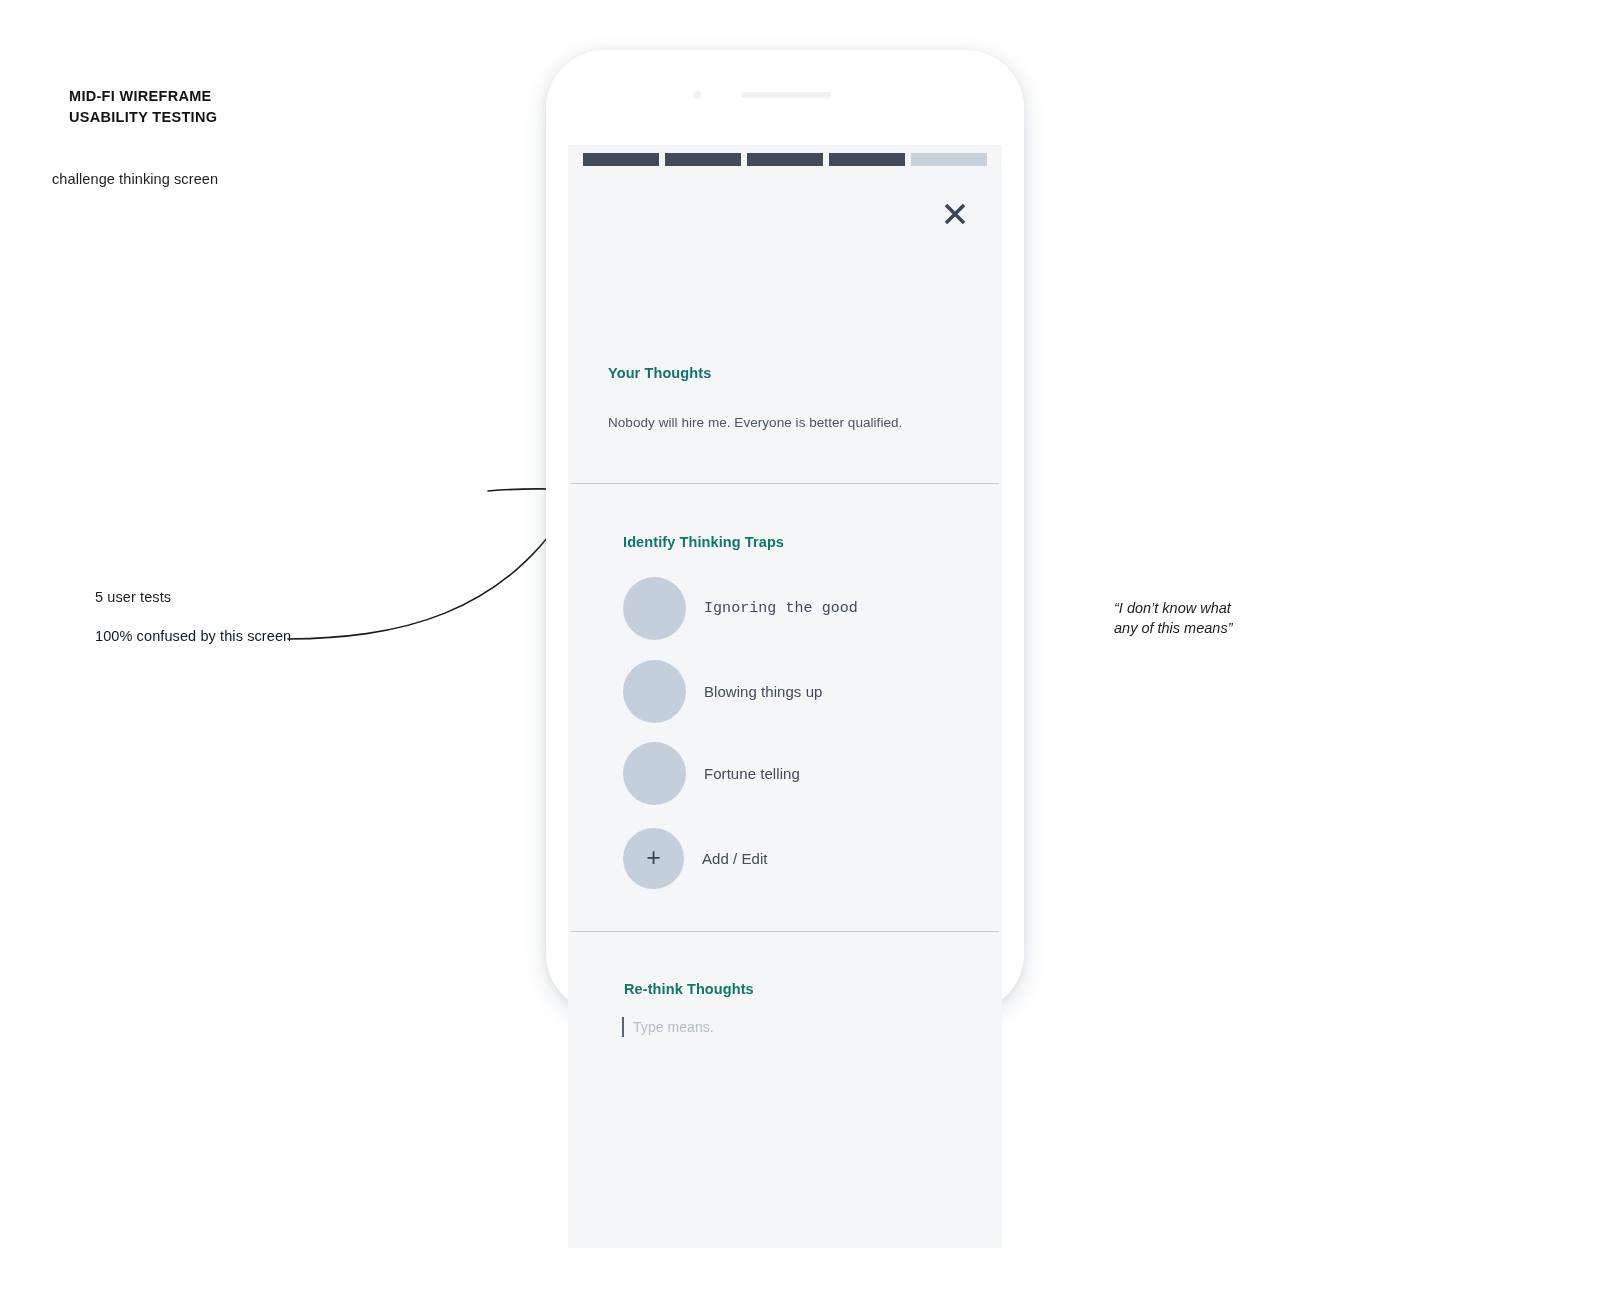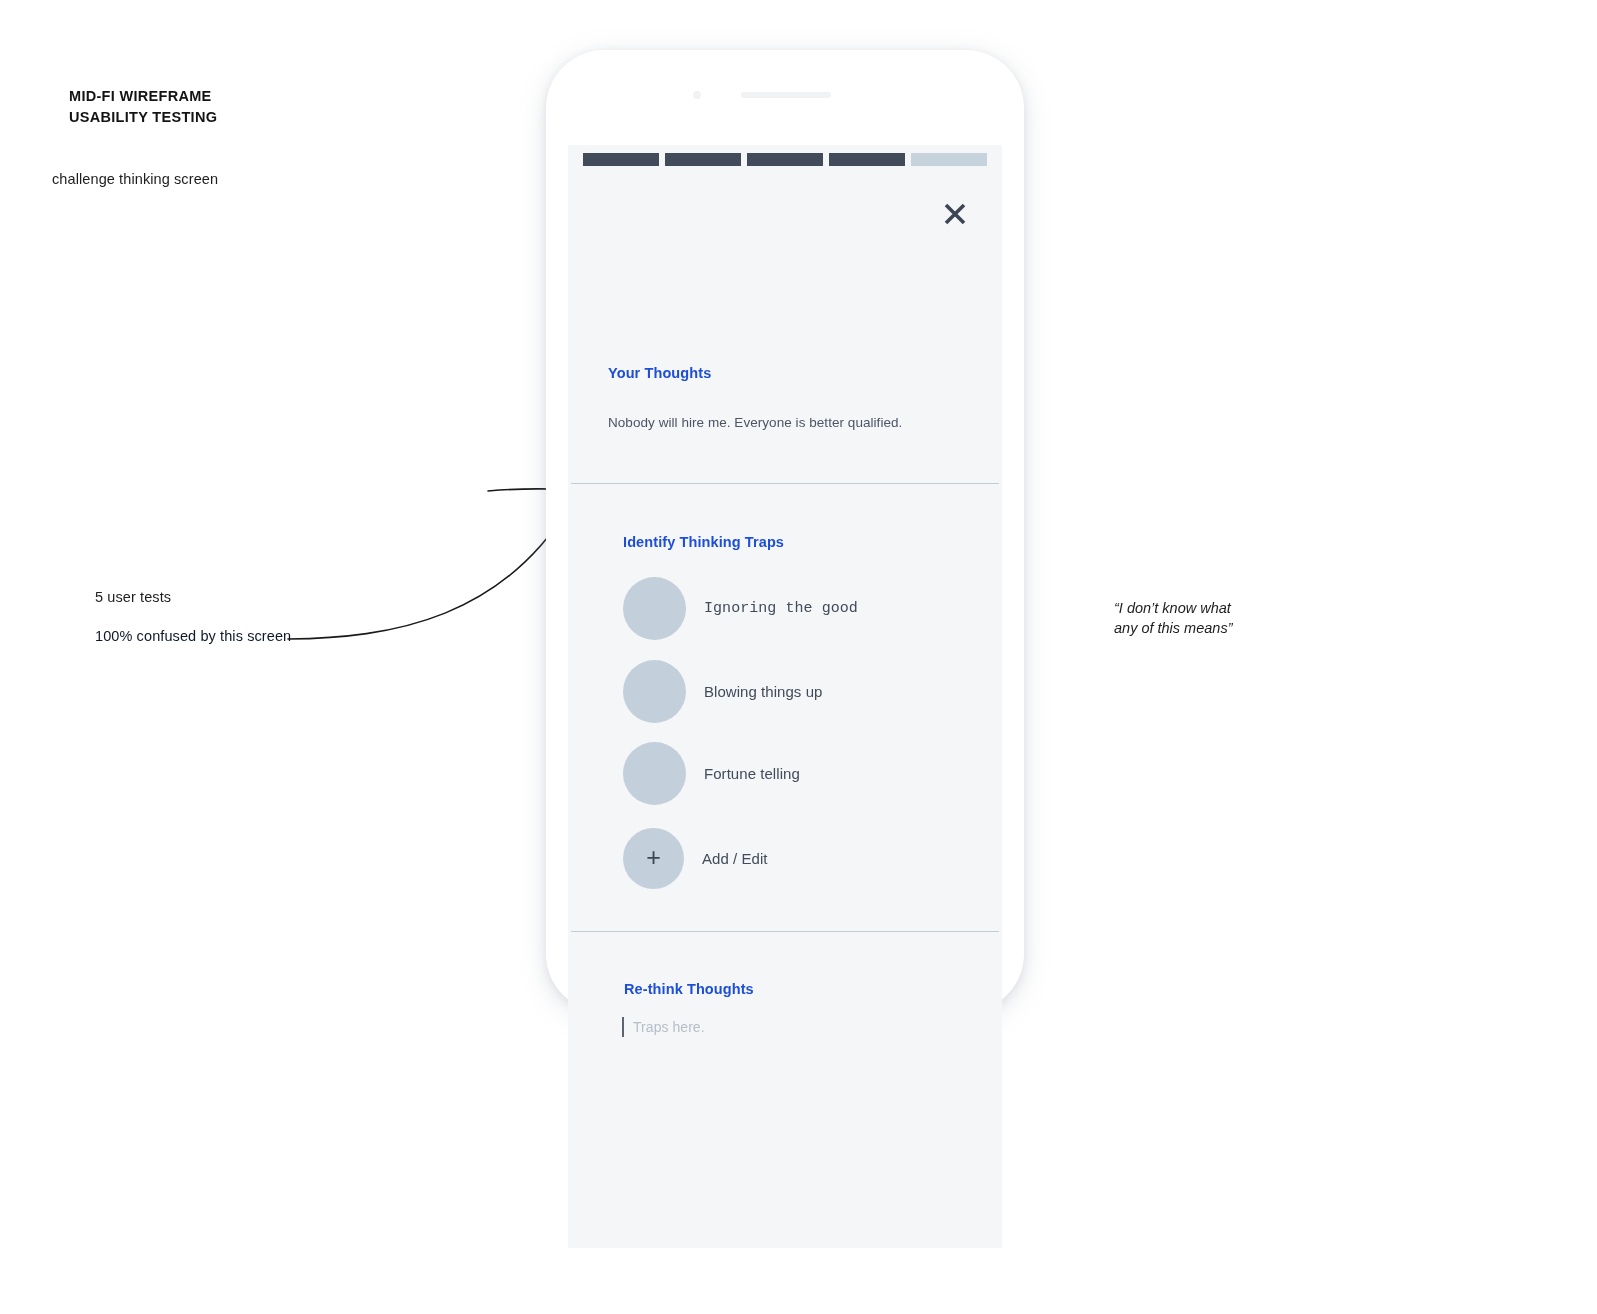"Your Thoughts" .section-label { color: #1d4ed8 -> #0f766e }
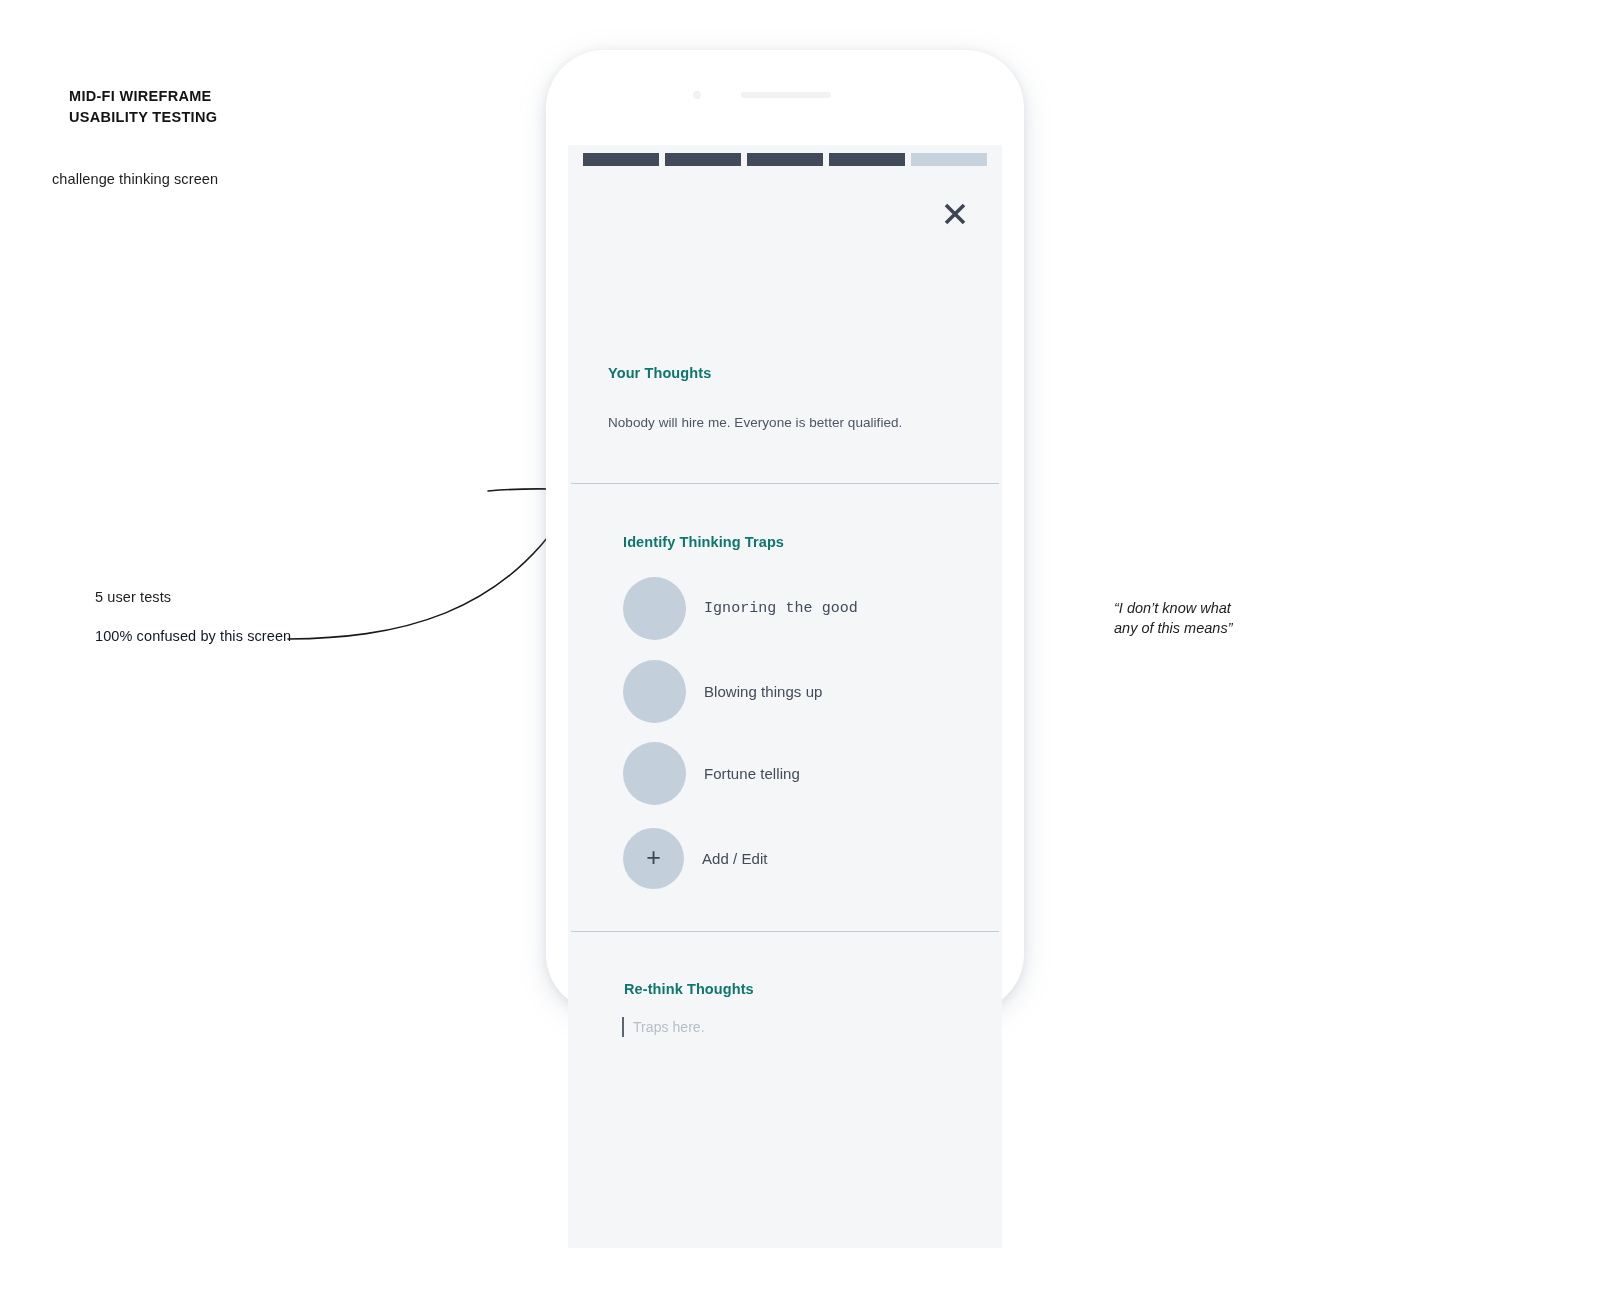"Traps here." div.placeholder { text: Traps here -> Type means }
